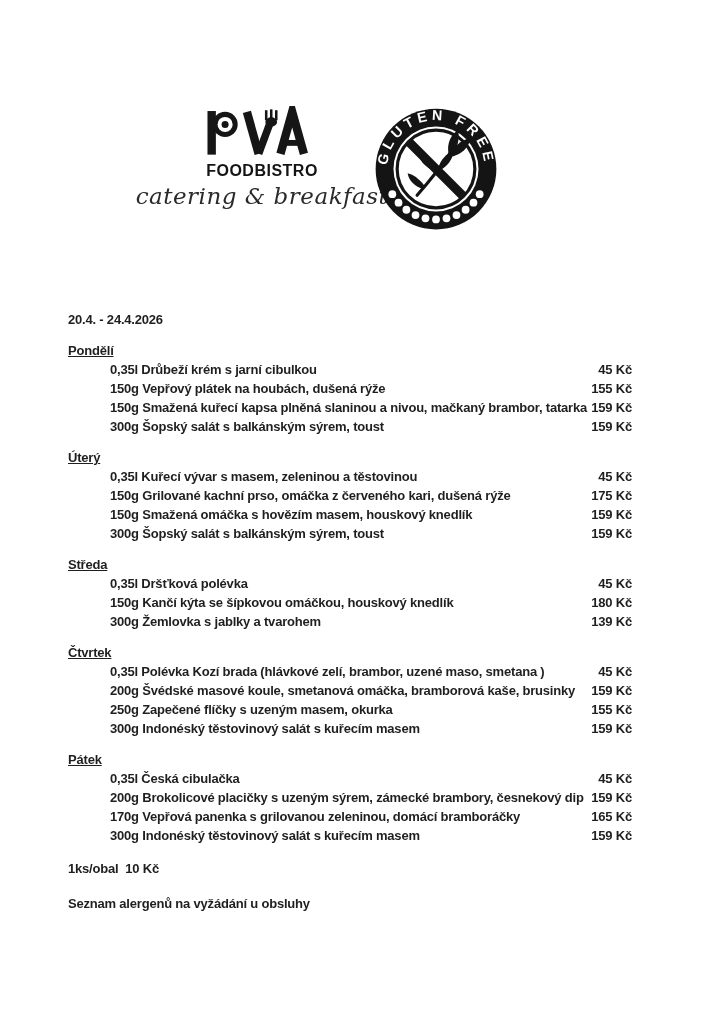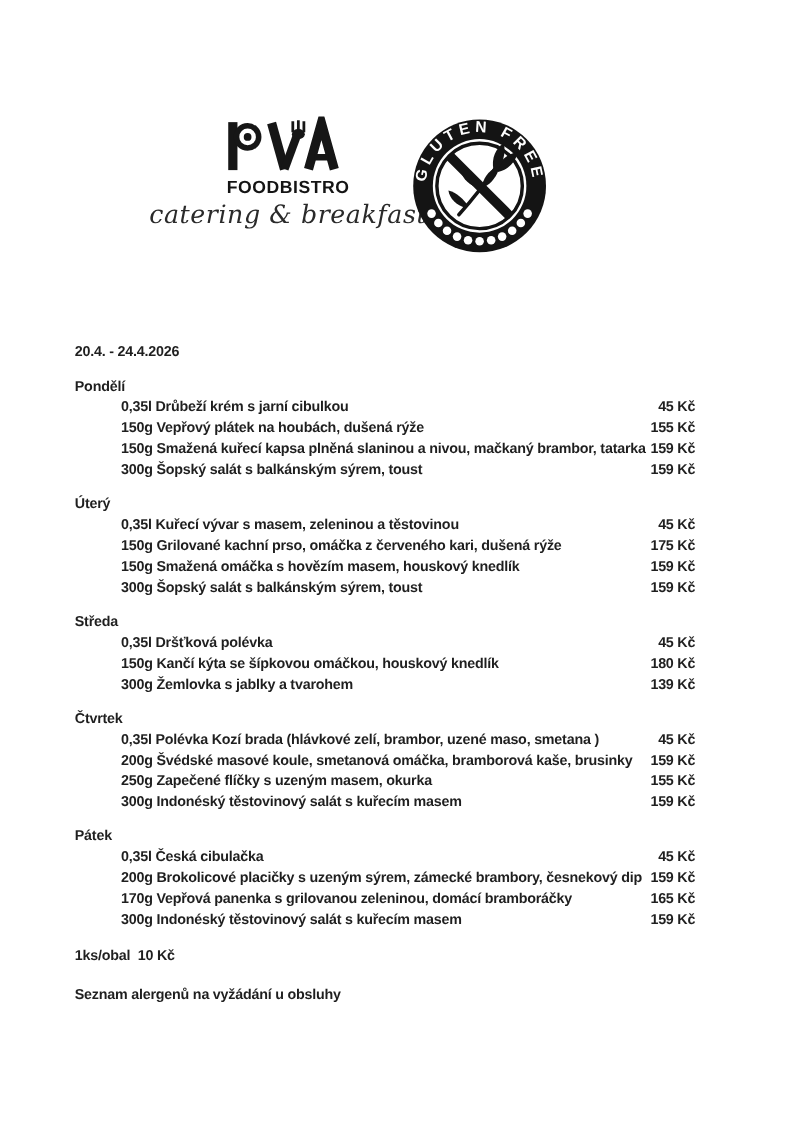"Pondělí" .day-name { text-decoration: none -> underline }
